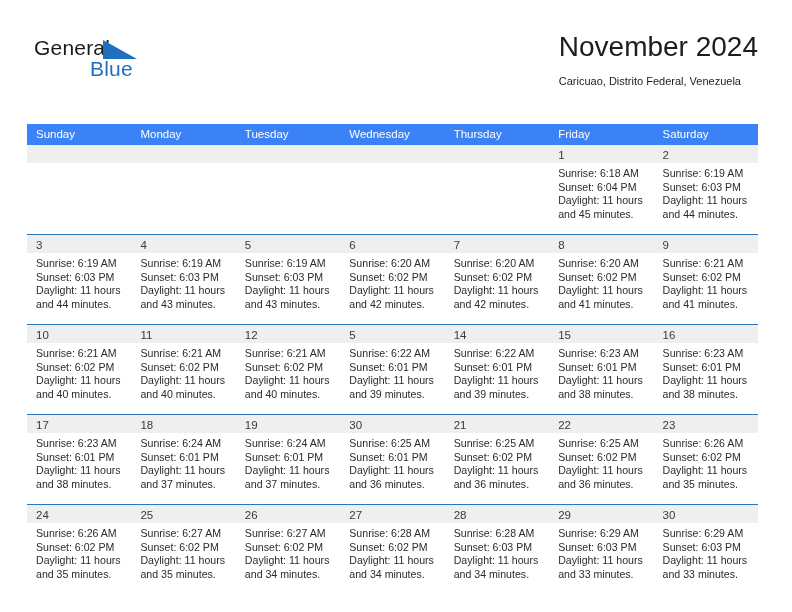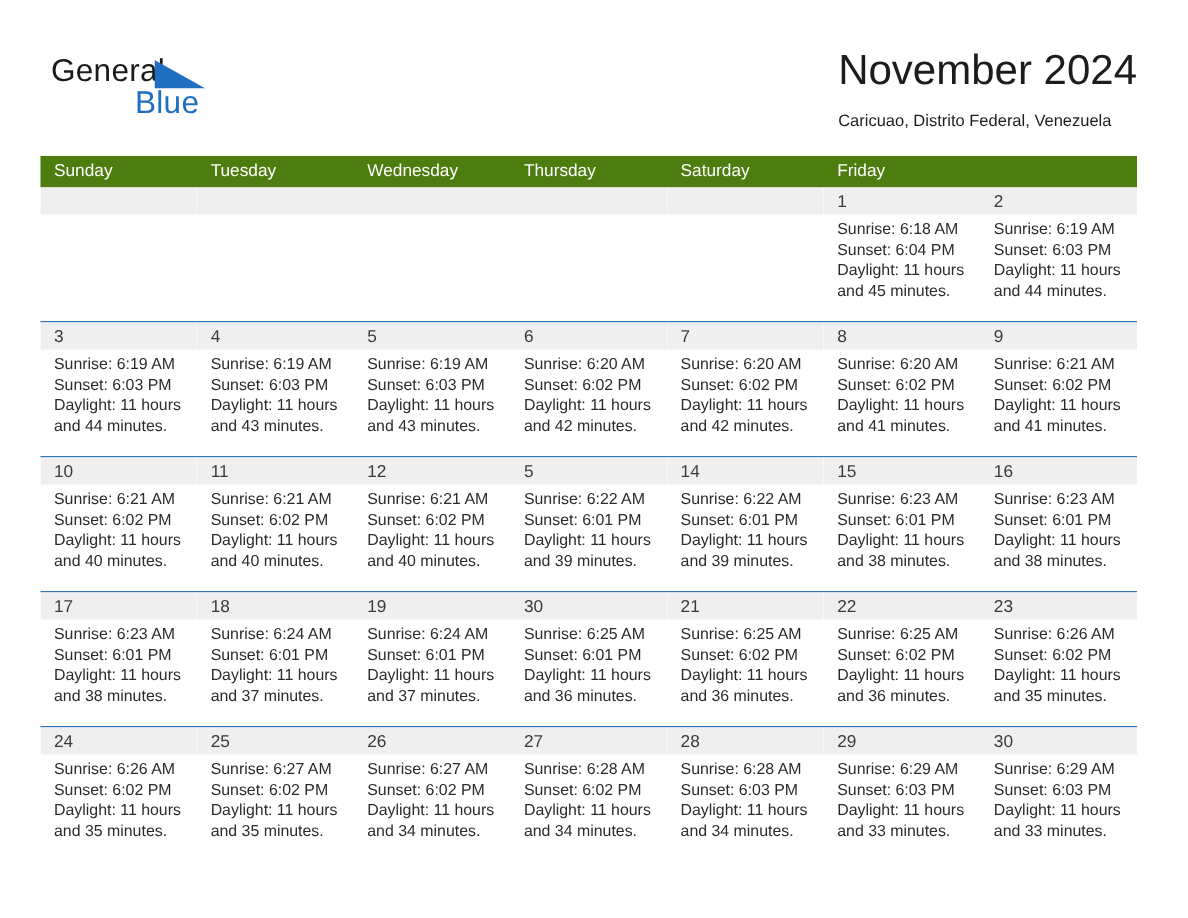"Sunday" .weekdays { background: #4d7c0f -> #3b82f6; margin-top: none -> 20px }
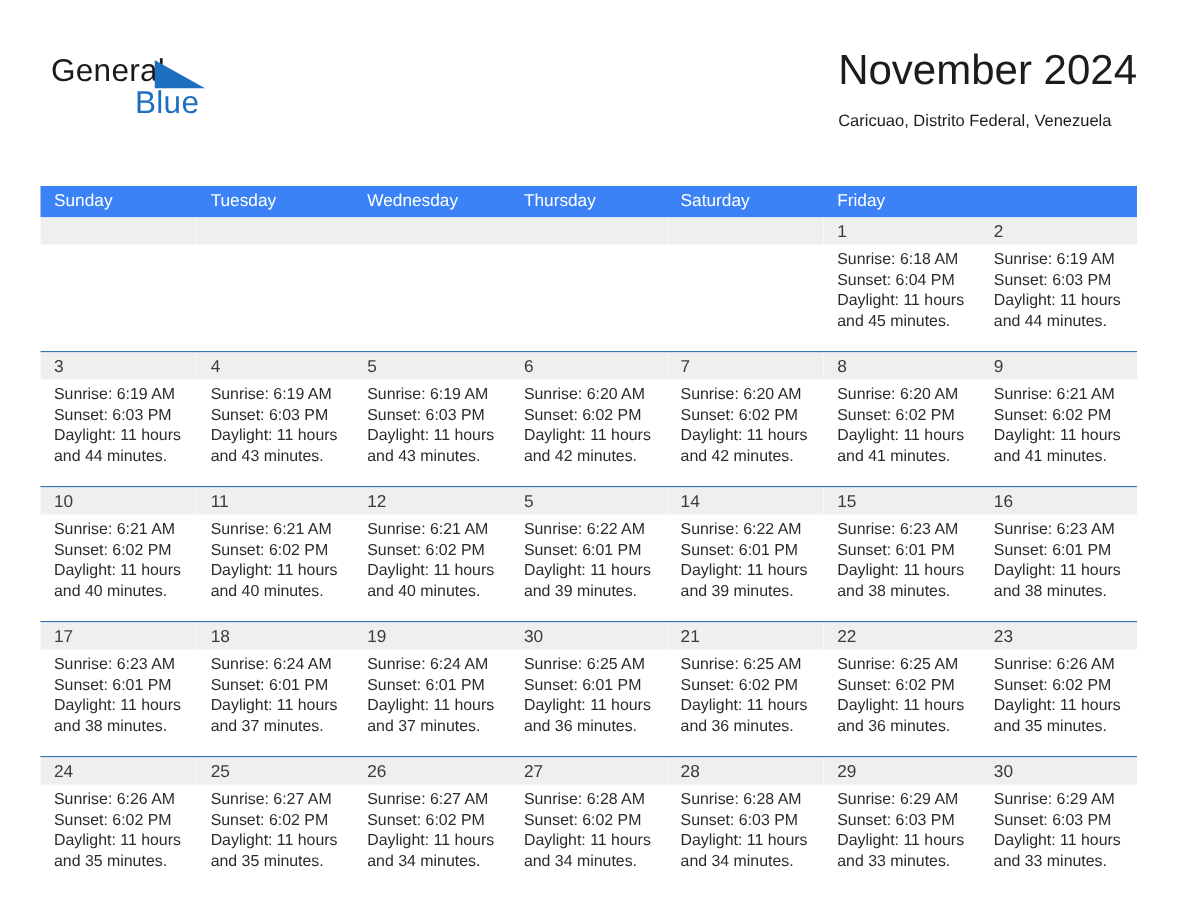"Monday" div.weekday { html: none -> <div>Monday</div> }
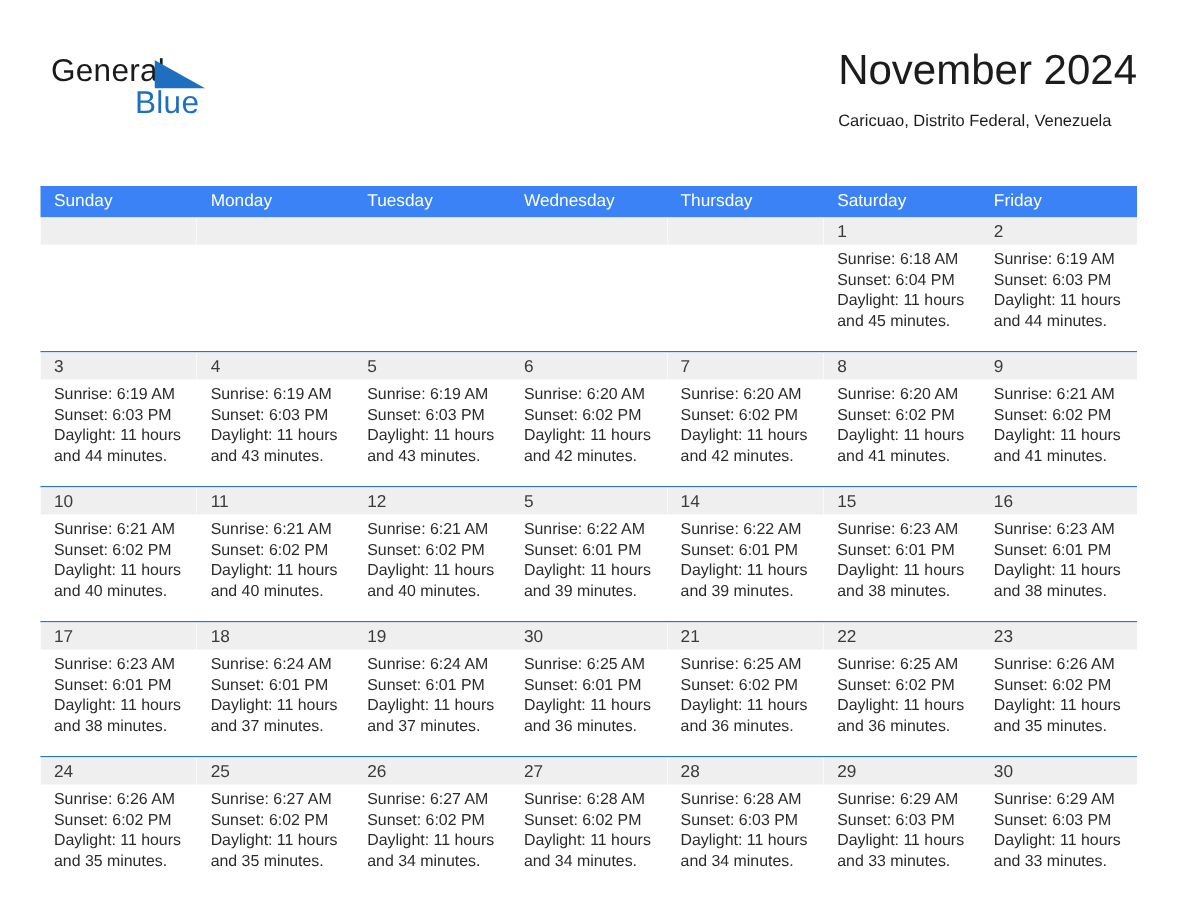"Saturday" div.weekday { order: before "Friday" -> after "Friday" }
